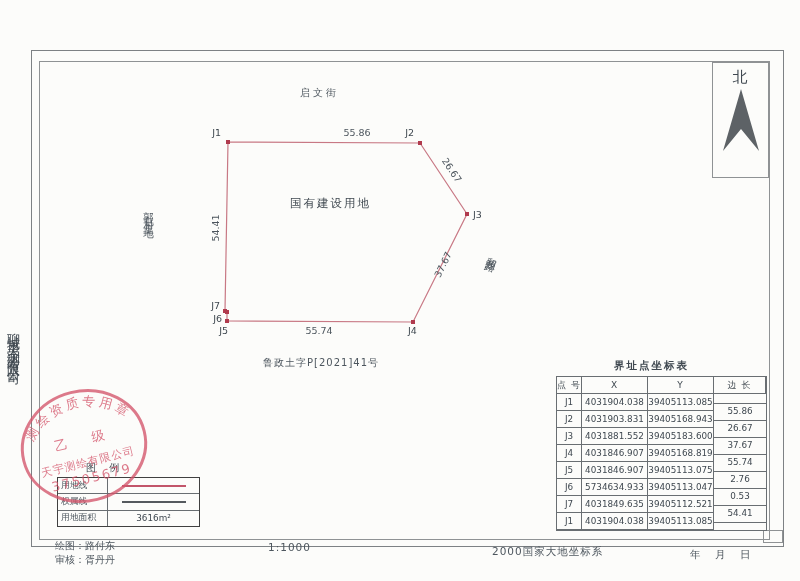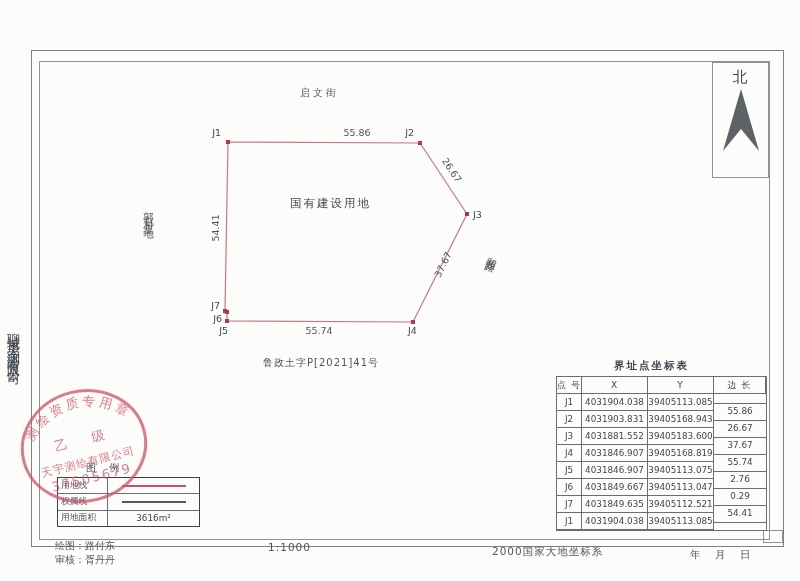"4031849.667" div.ct-cell { text: 4031849.667 -> 5734634.933 }
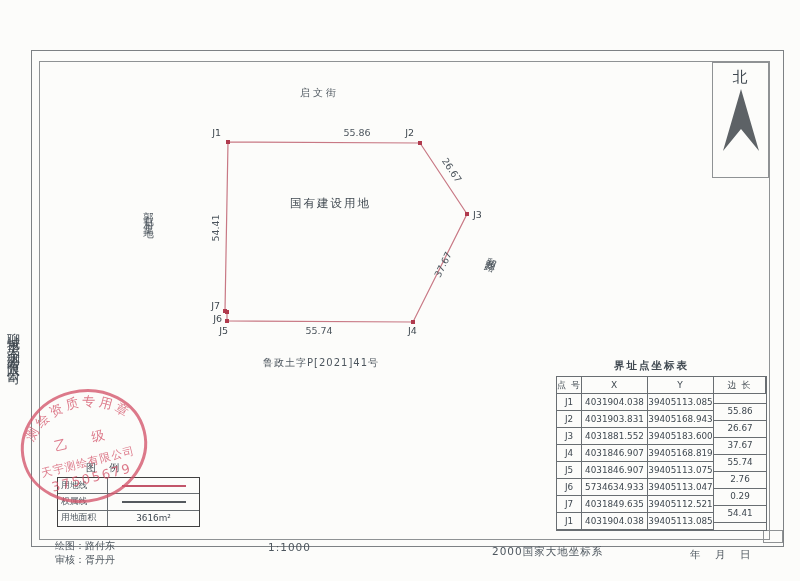"0.29" div.ct-sval { text: 0.29 -> 0.53 }
